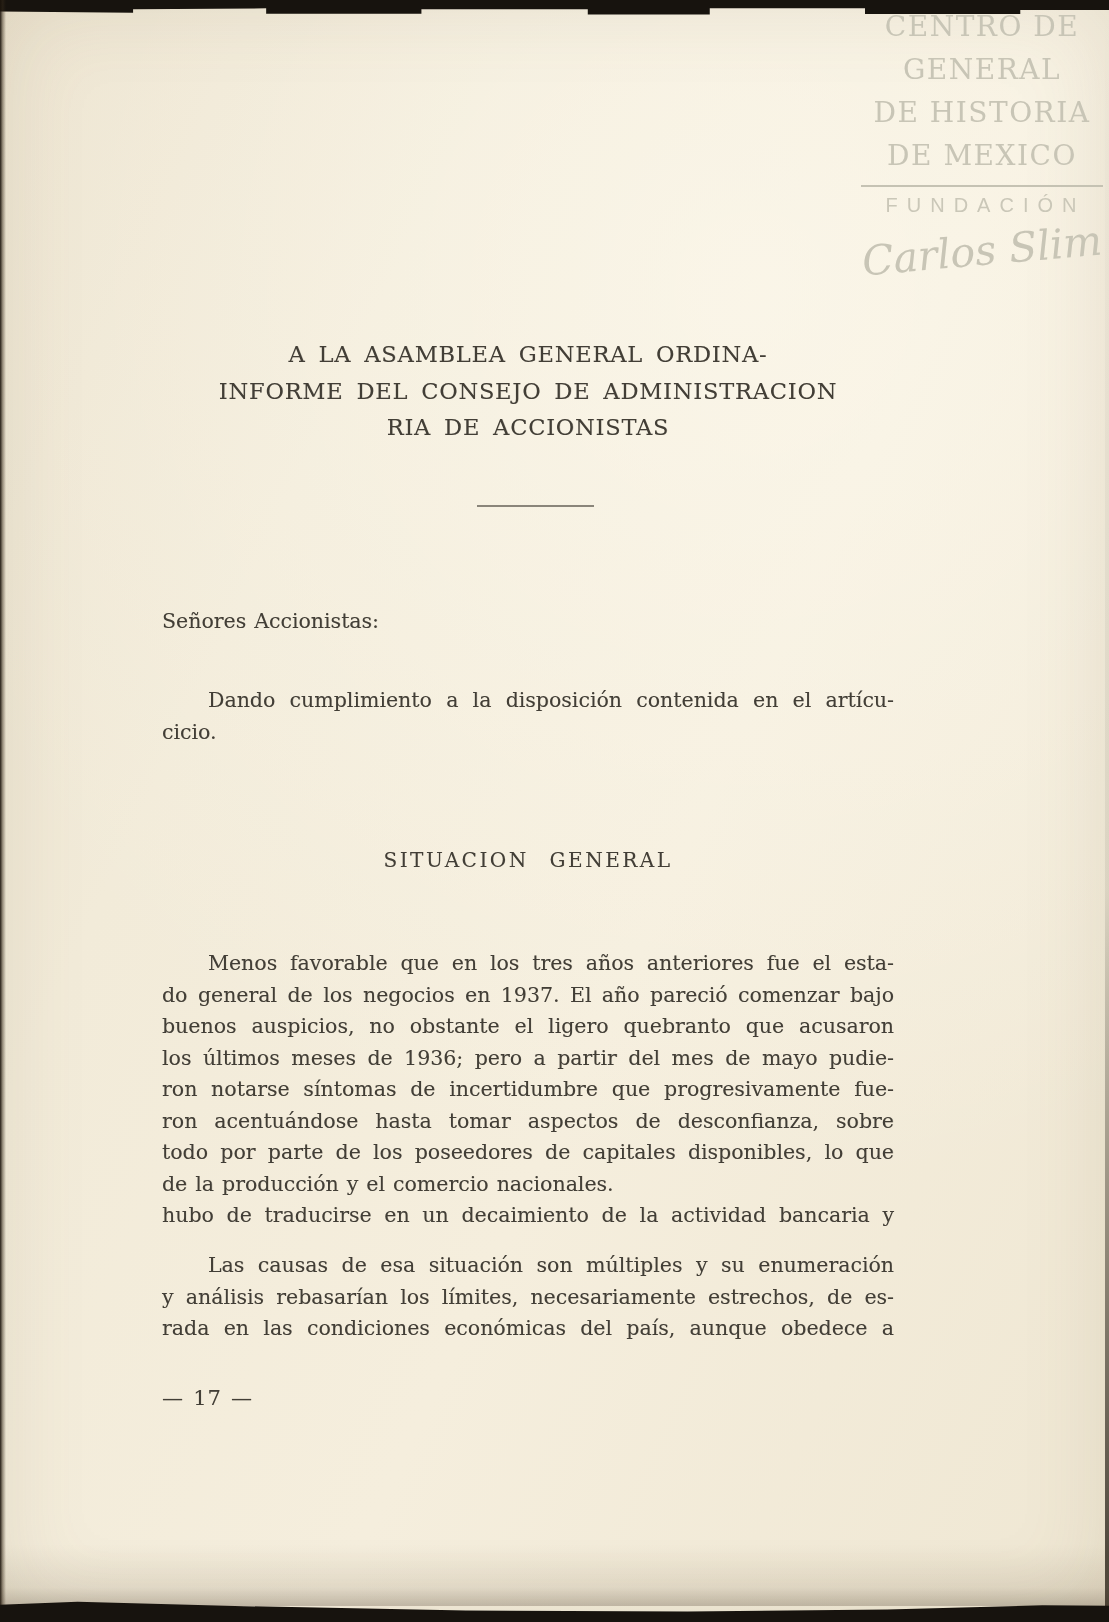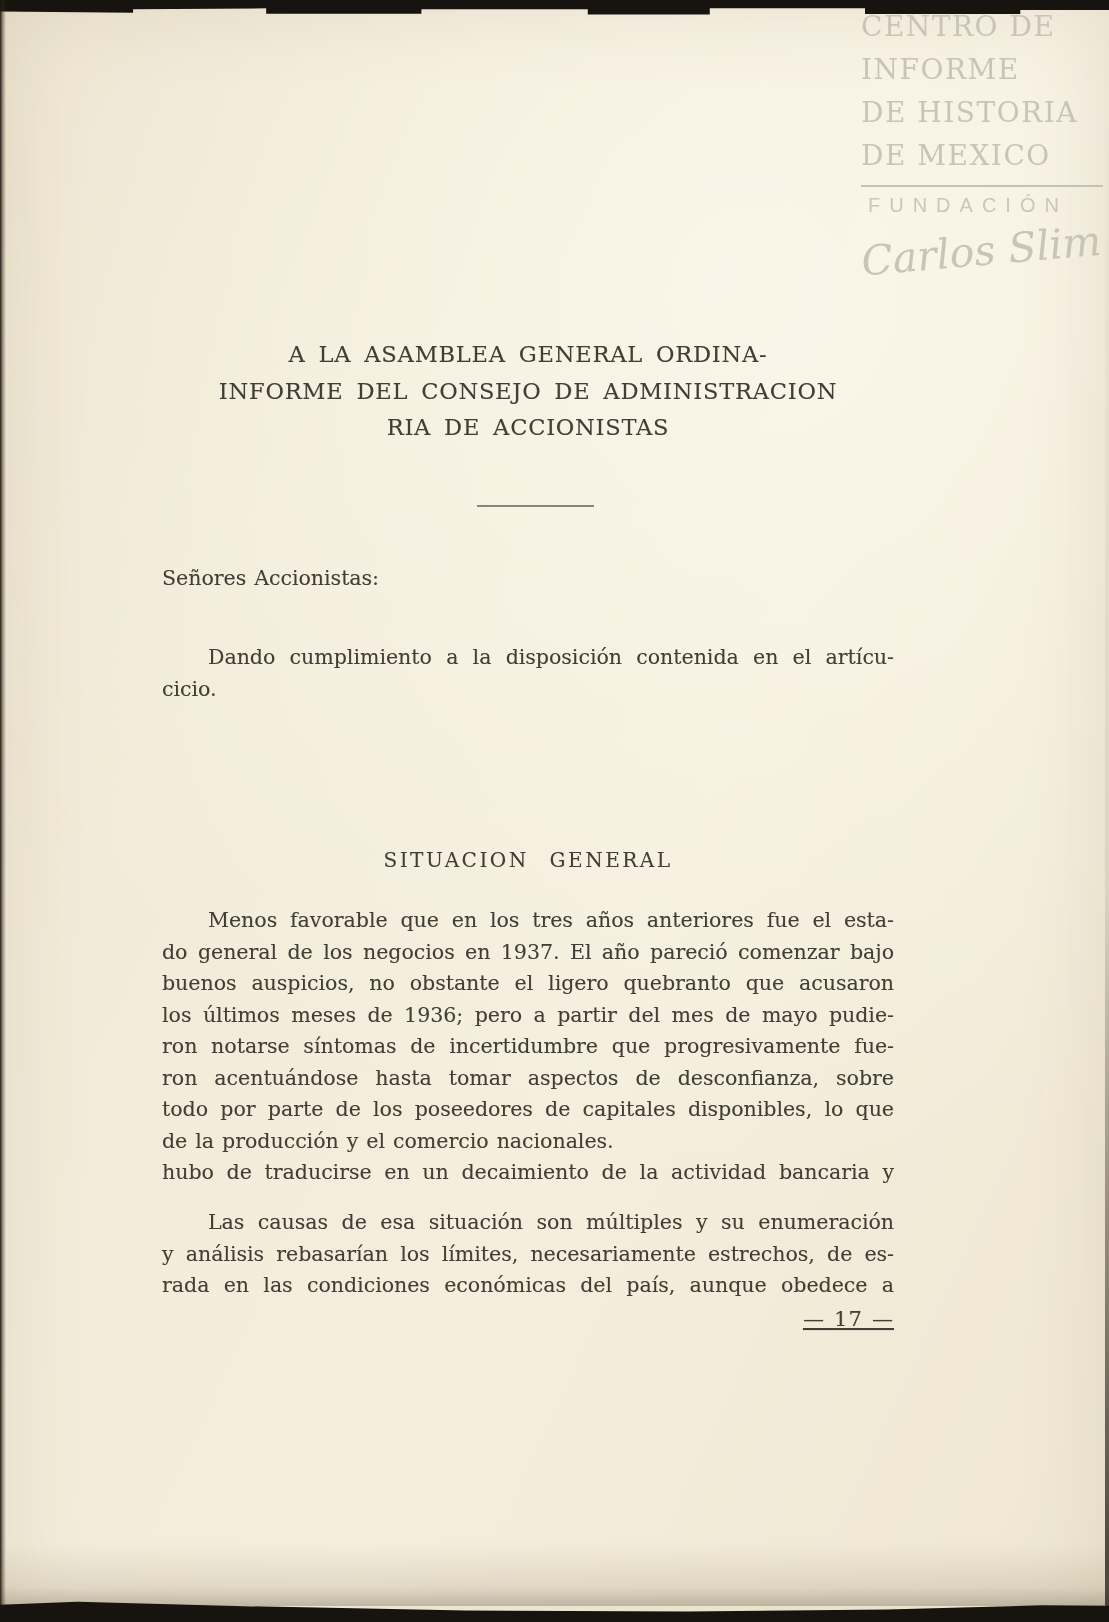"CENTRO DE" .watermark { text-align: none -> center }
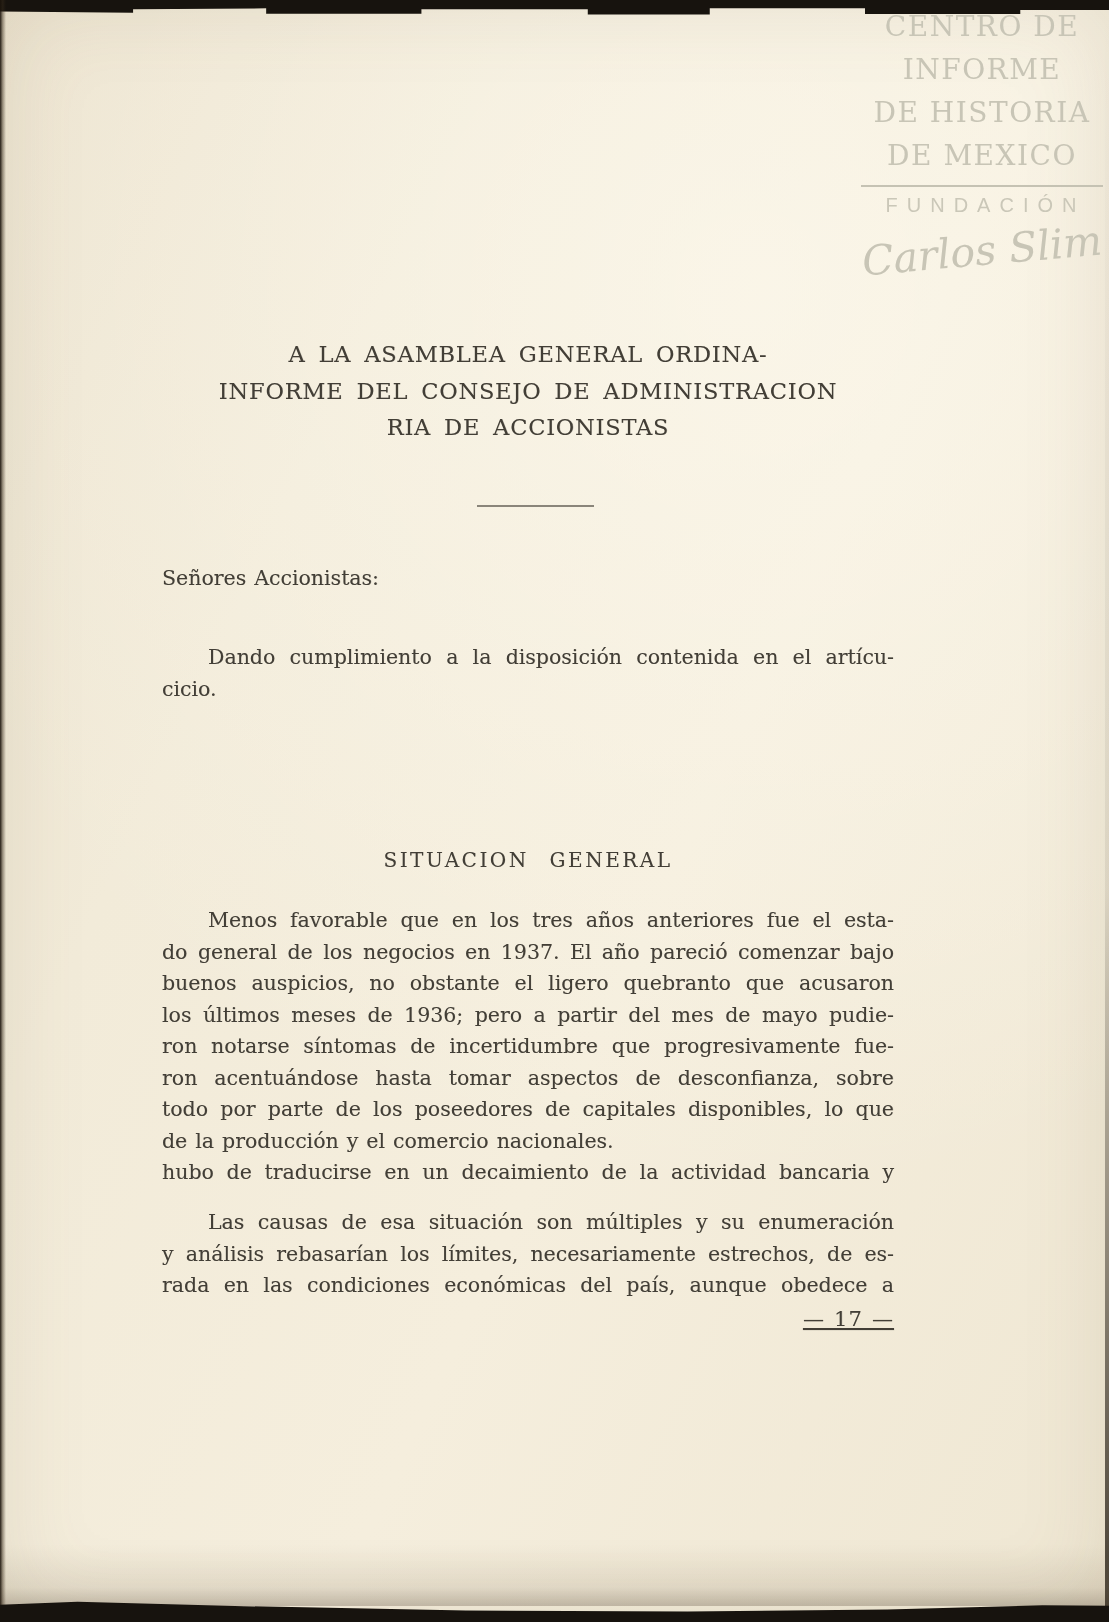"INFORME" div.wm-line { text: INFORME -> GENERAL }
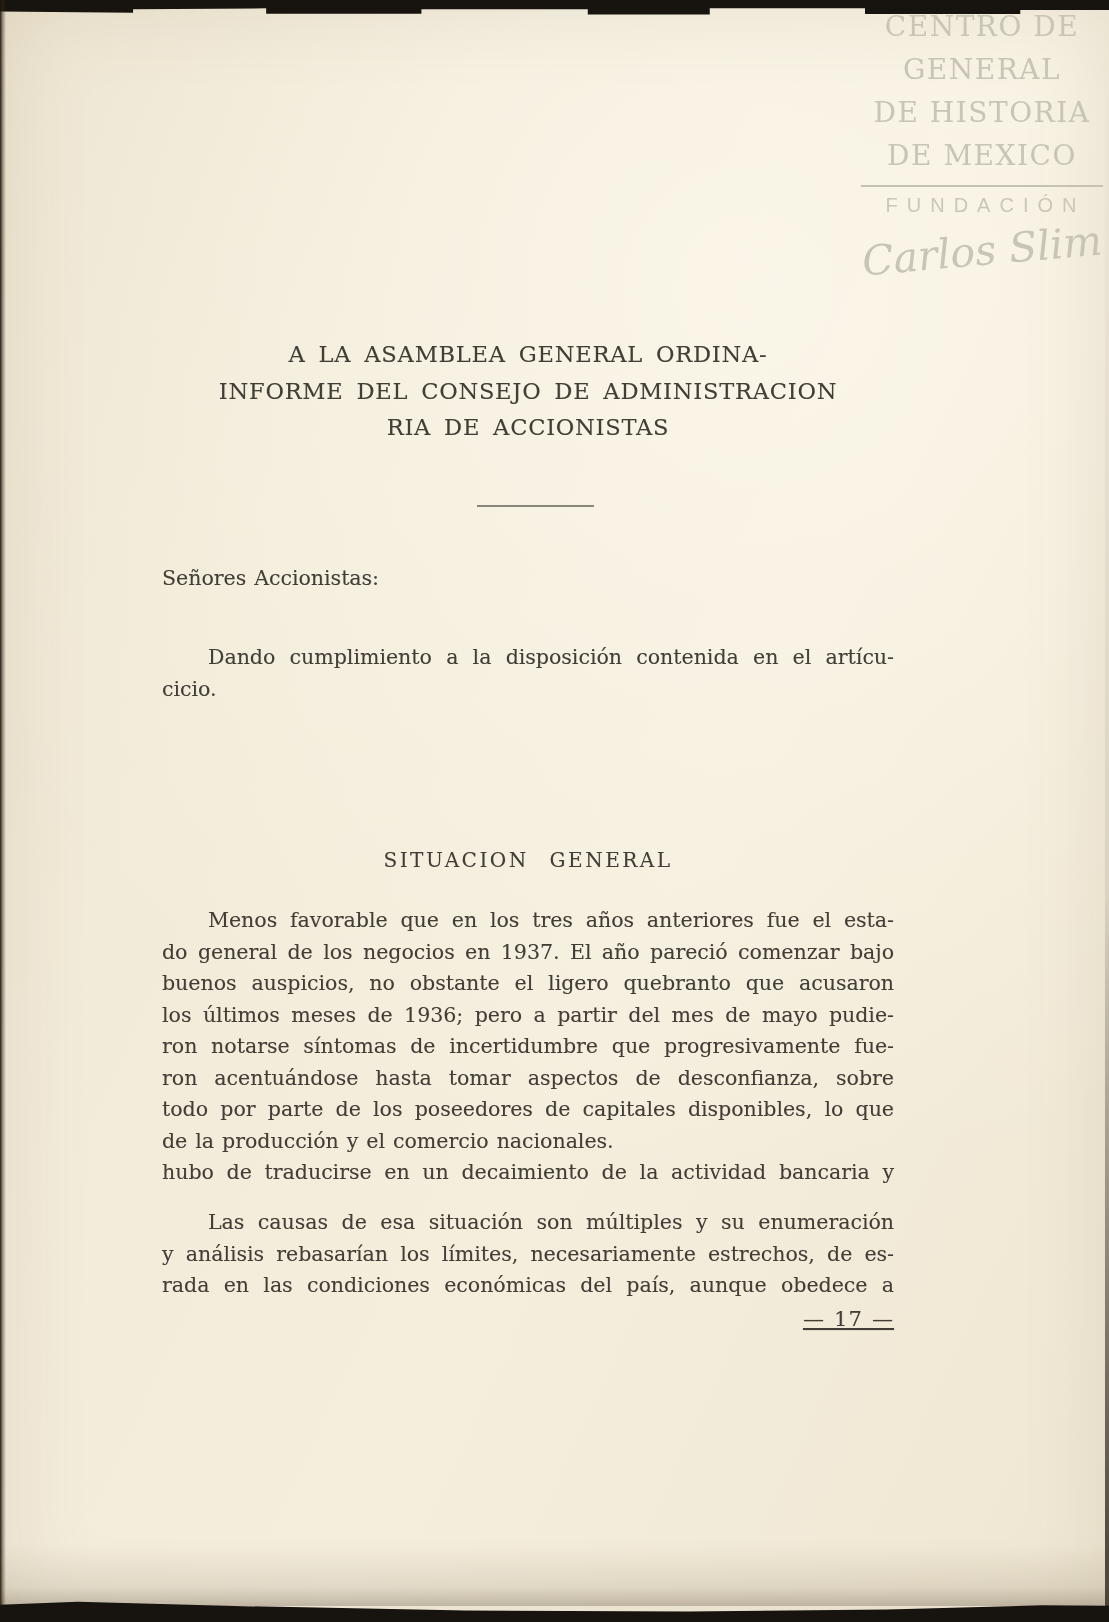"Señores Accionistas:" .bodytext { margin-top: none -> 43px }
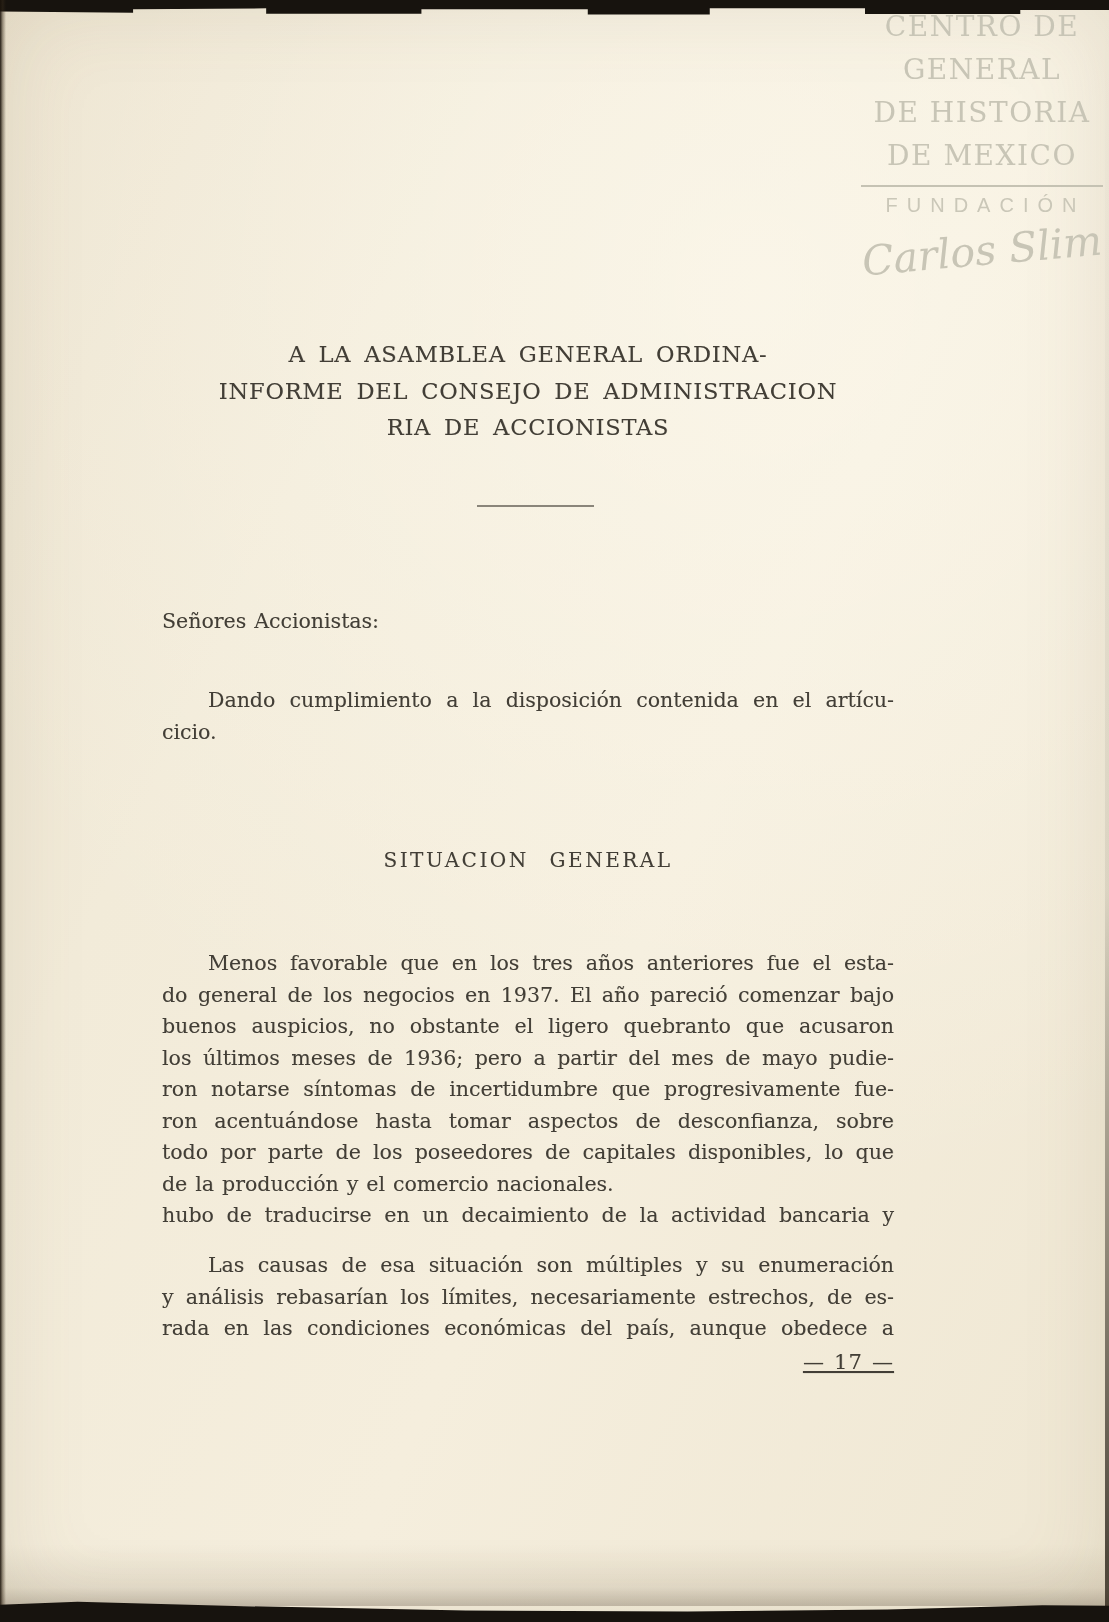"— 17 —" .page-number { text-align: right -> left; text-decoration: underline -> none; top: 1304px -> 1340px }
